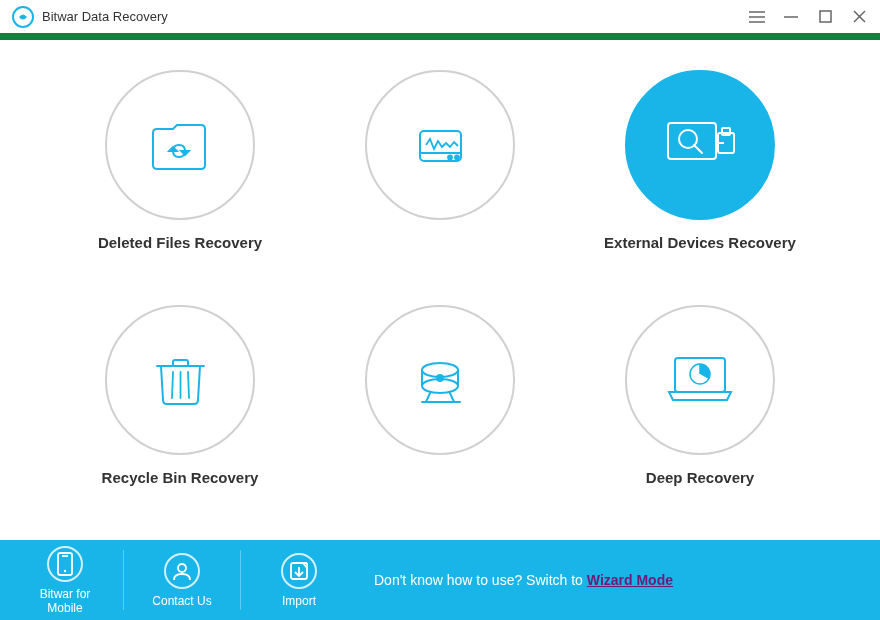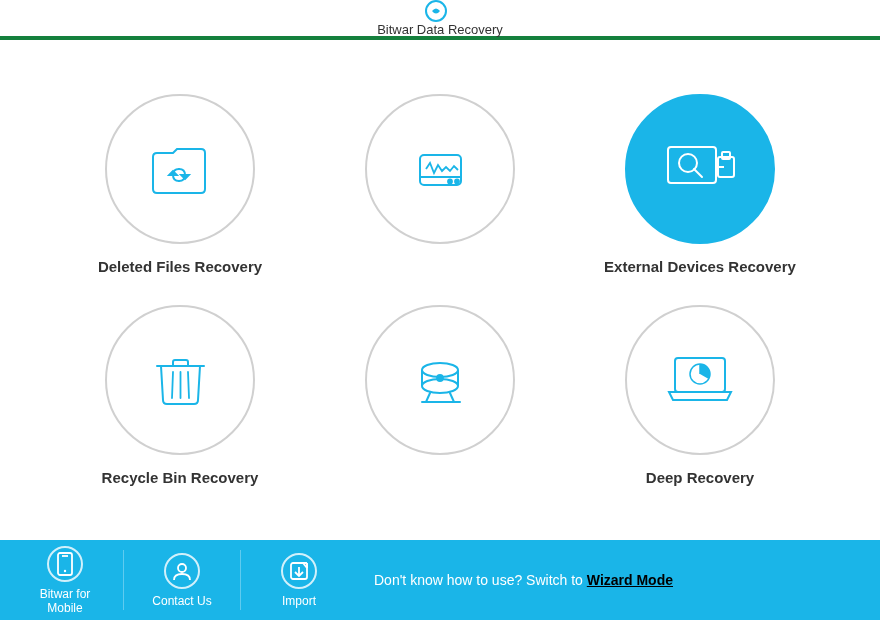"Bitwar Data Recovery" .title-bar { border-bottom: 4px solid #15803d -> 7px solid #15803d; flex-direction: column -> none }
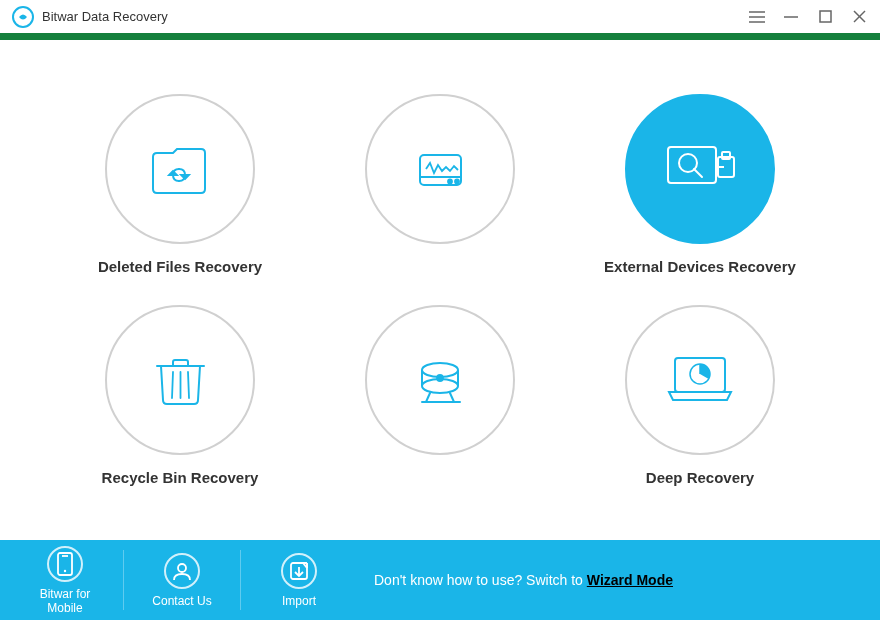"Deleted Files Recovery" .main-content { align-items: center -> none }
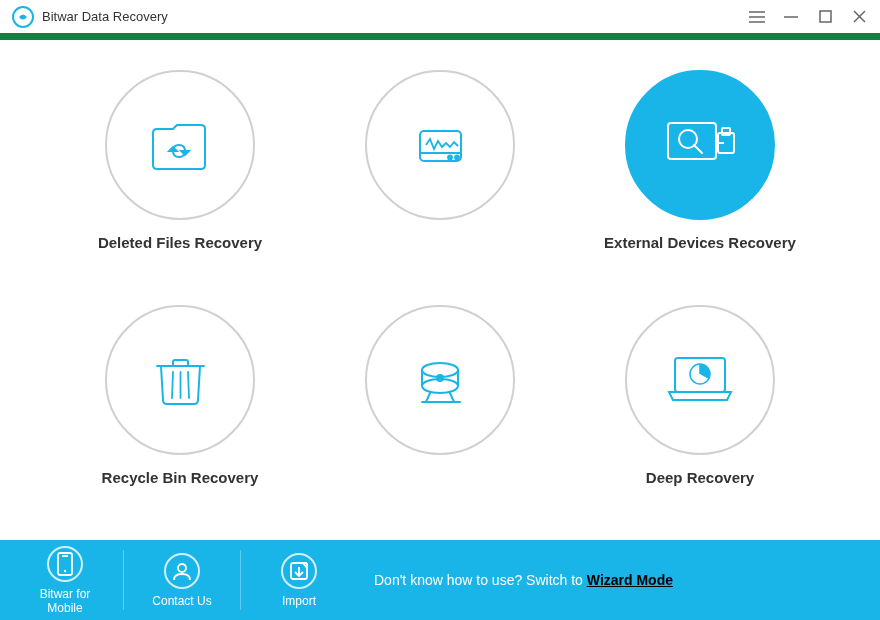"Wizard Mode" .footer-message a { color: #000000 -> #701a75 }
